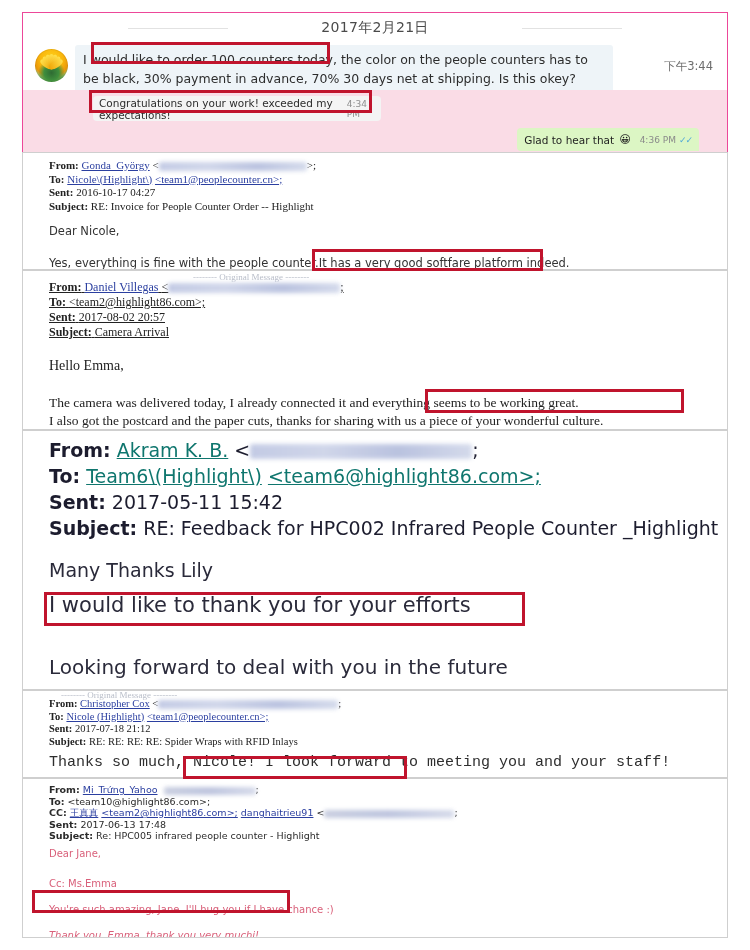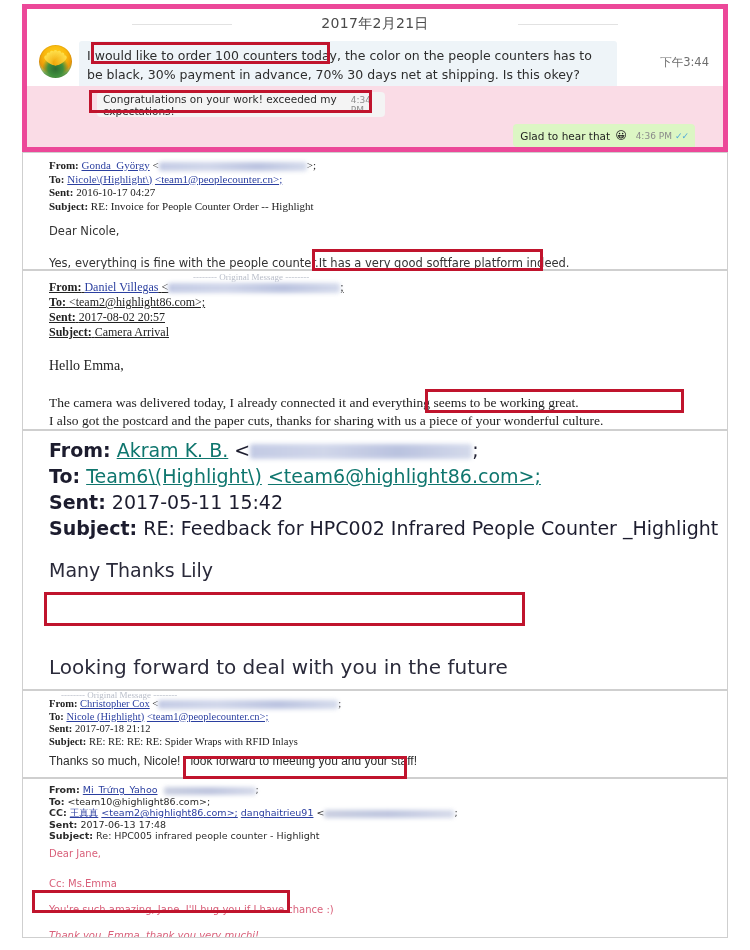"2017年2月21日" .chat-panel { border: 5px solid #ec4899 -> 1px solid #ec4899; top: 4px -> 12px }
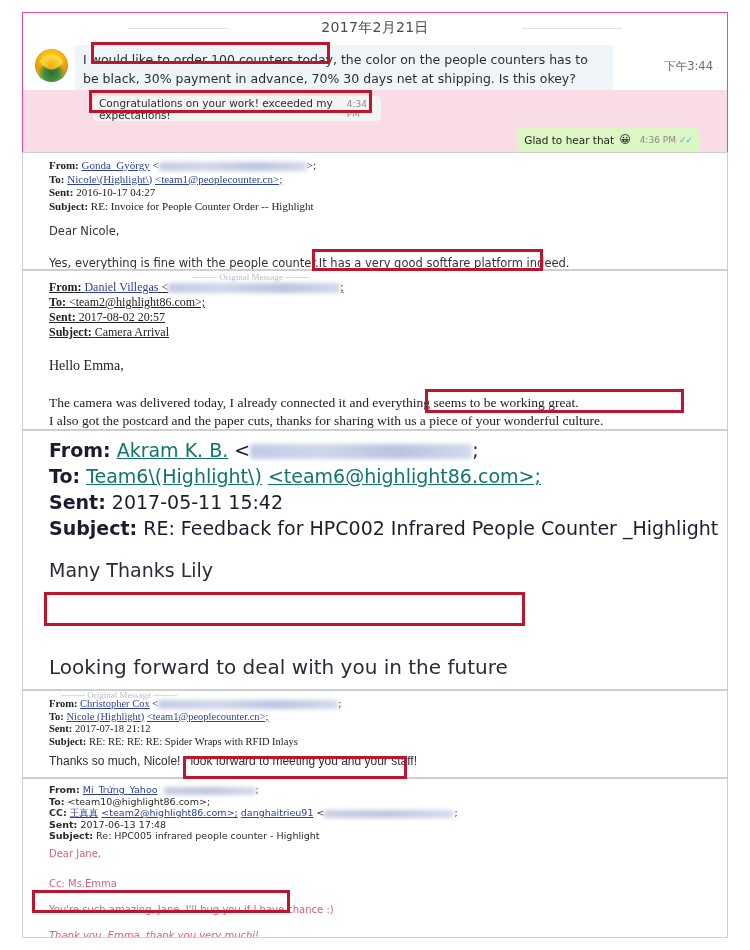"I would like to thank" div.l2 { html: none -> <div>I would like to thank you for your efforts</div> }
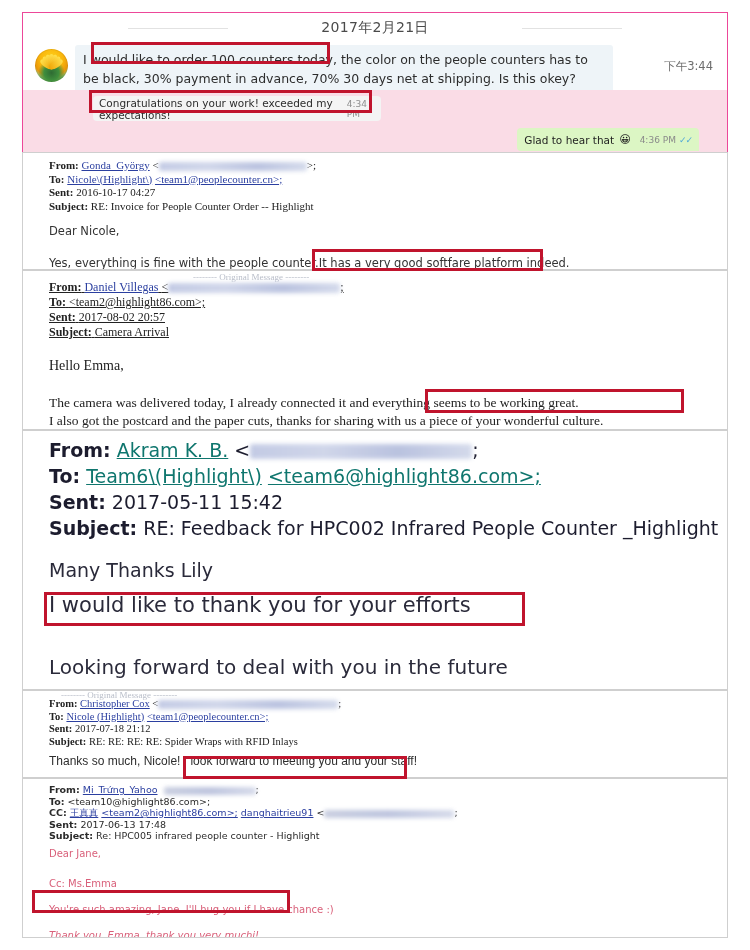"Thanks so much, Nicole! I" #mail4 .body1 { font-family: Liberation Sans, sans-serif -> Liberation Mono, monospace; font-size: 12px -> 15px }
